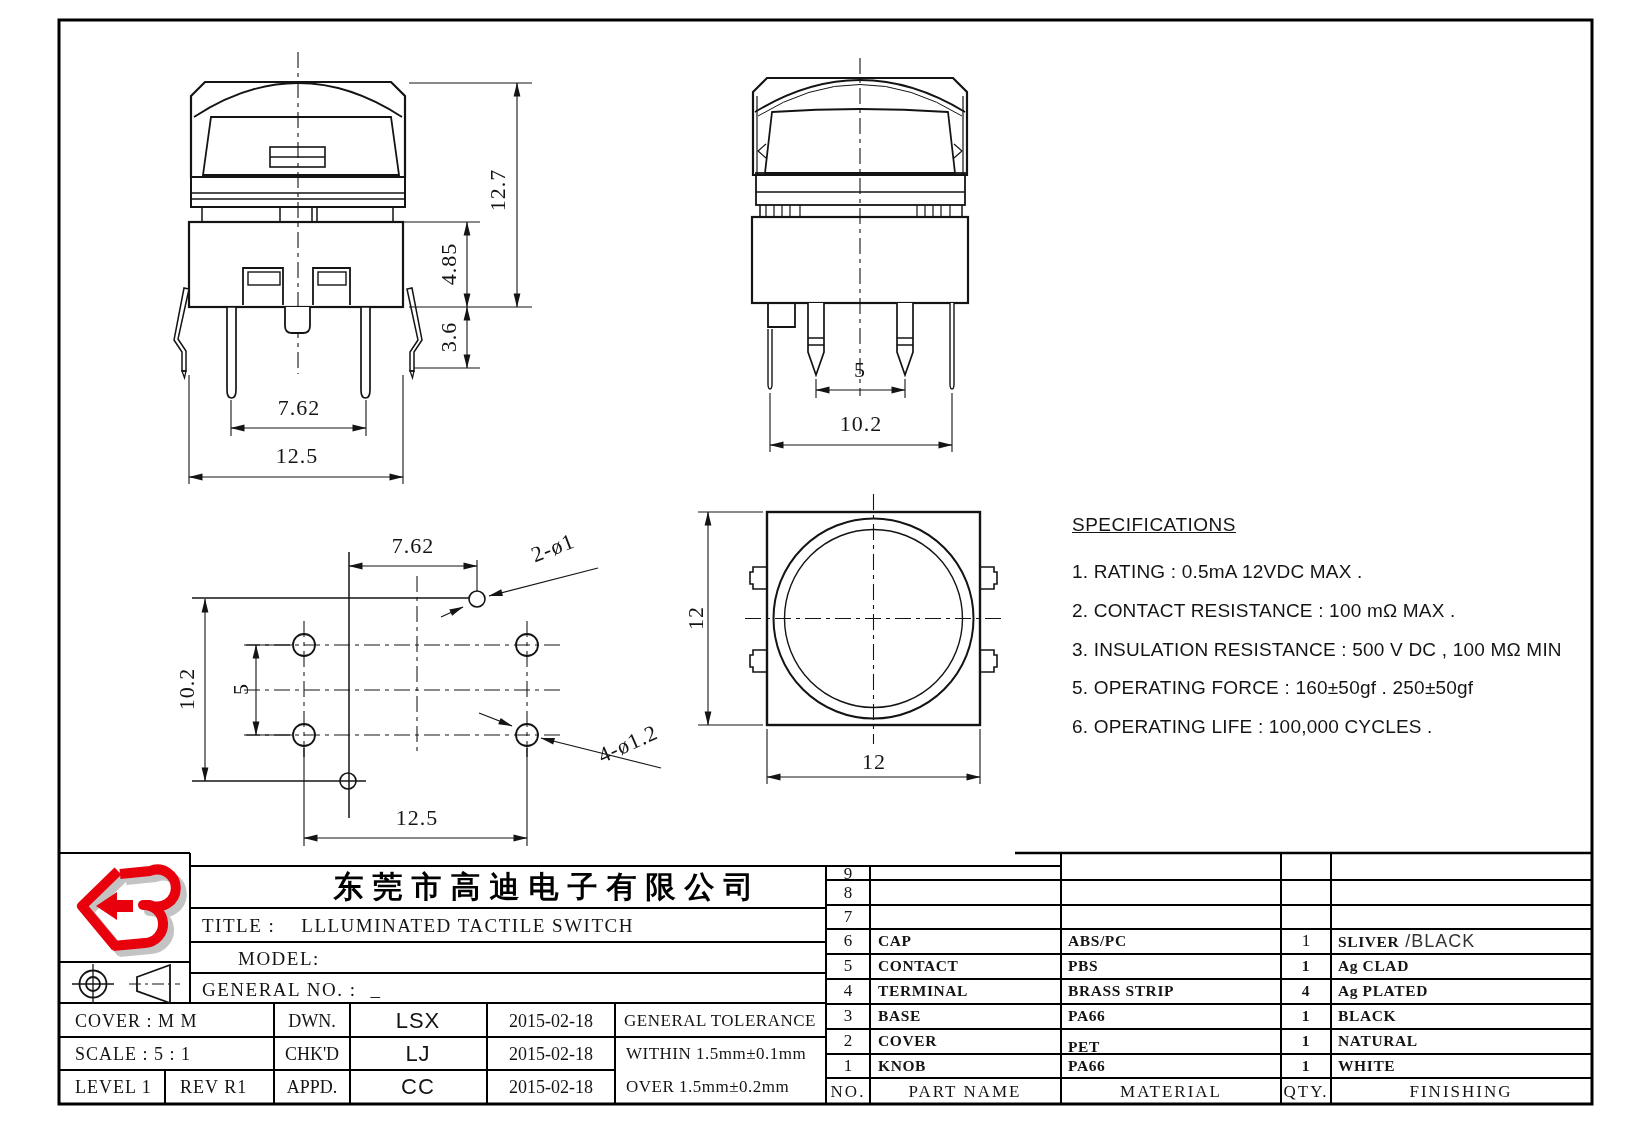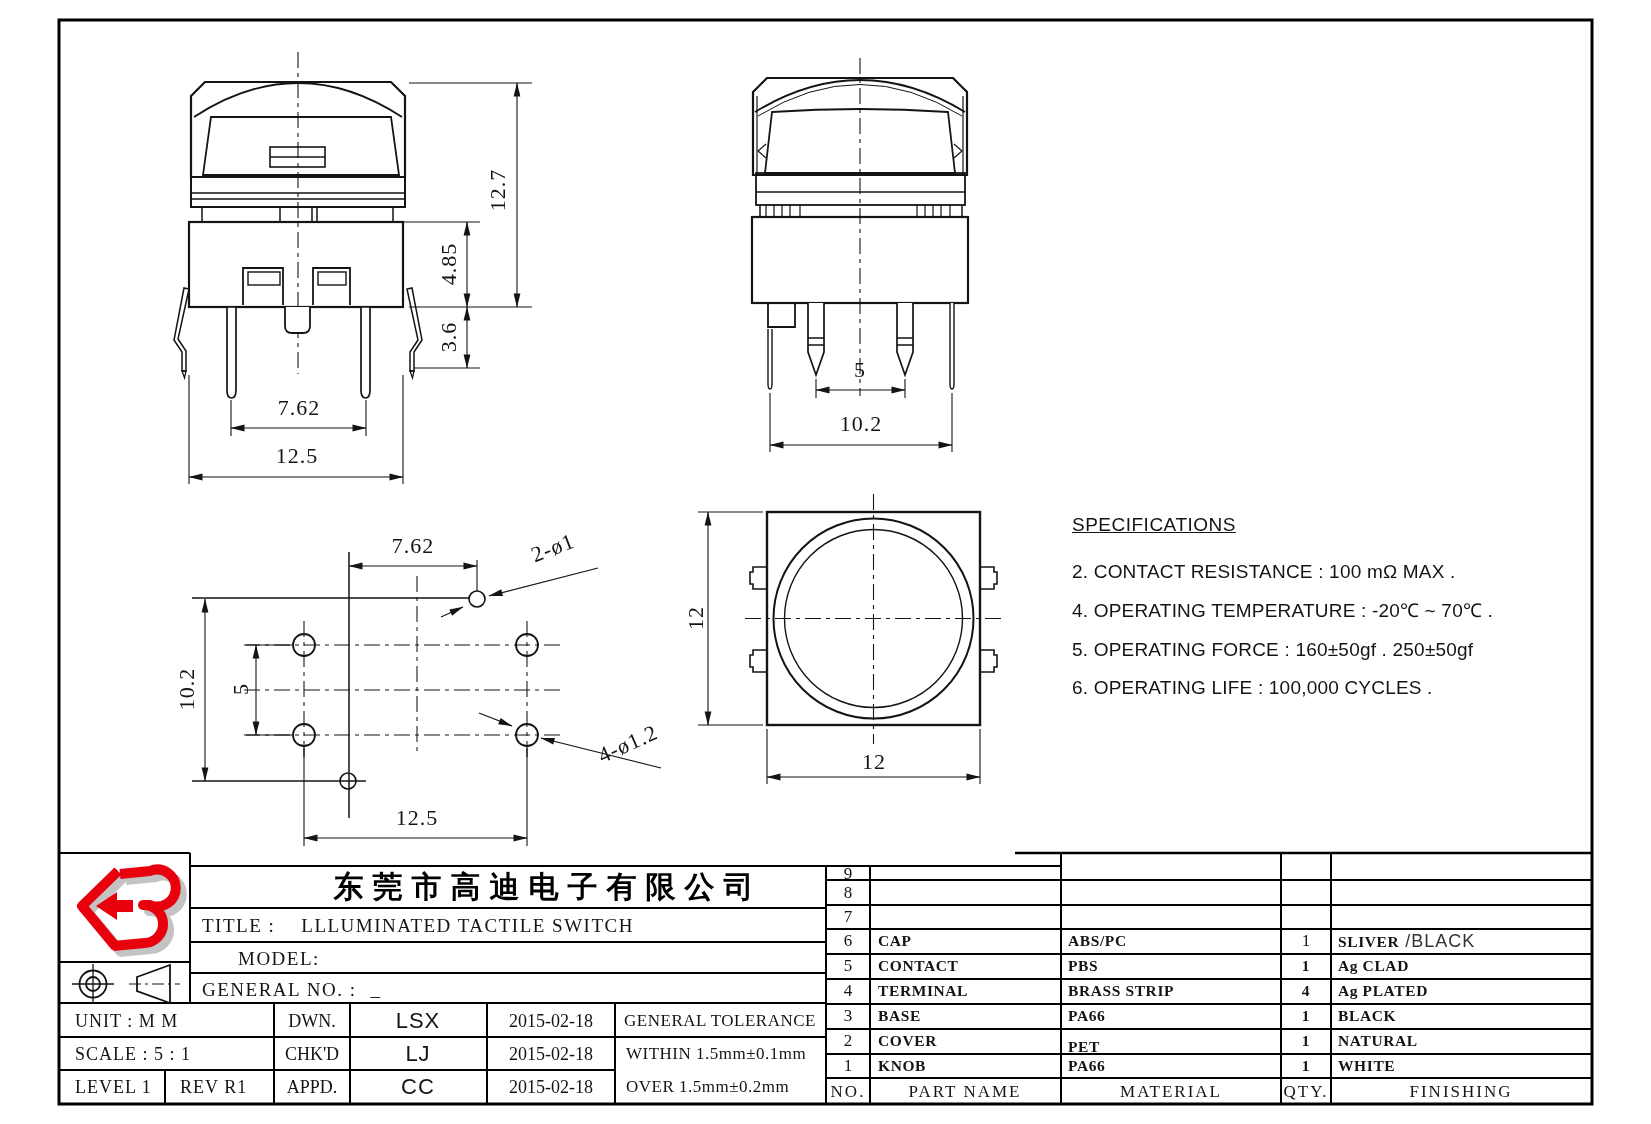"1. RATING : 0.5mA 12VDC" div.sp-item { html: none -> <div>1. RATING : 0.5mA 12VDC MAX .</div> }
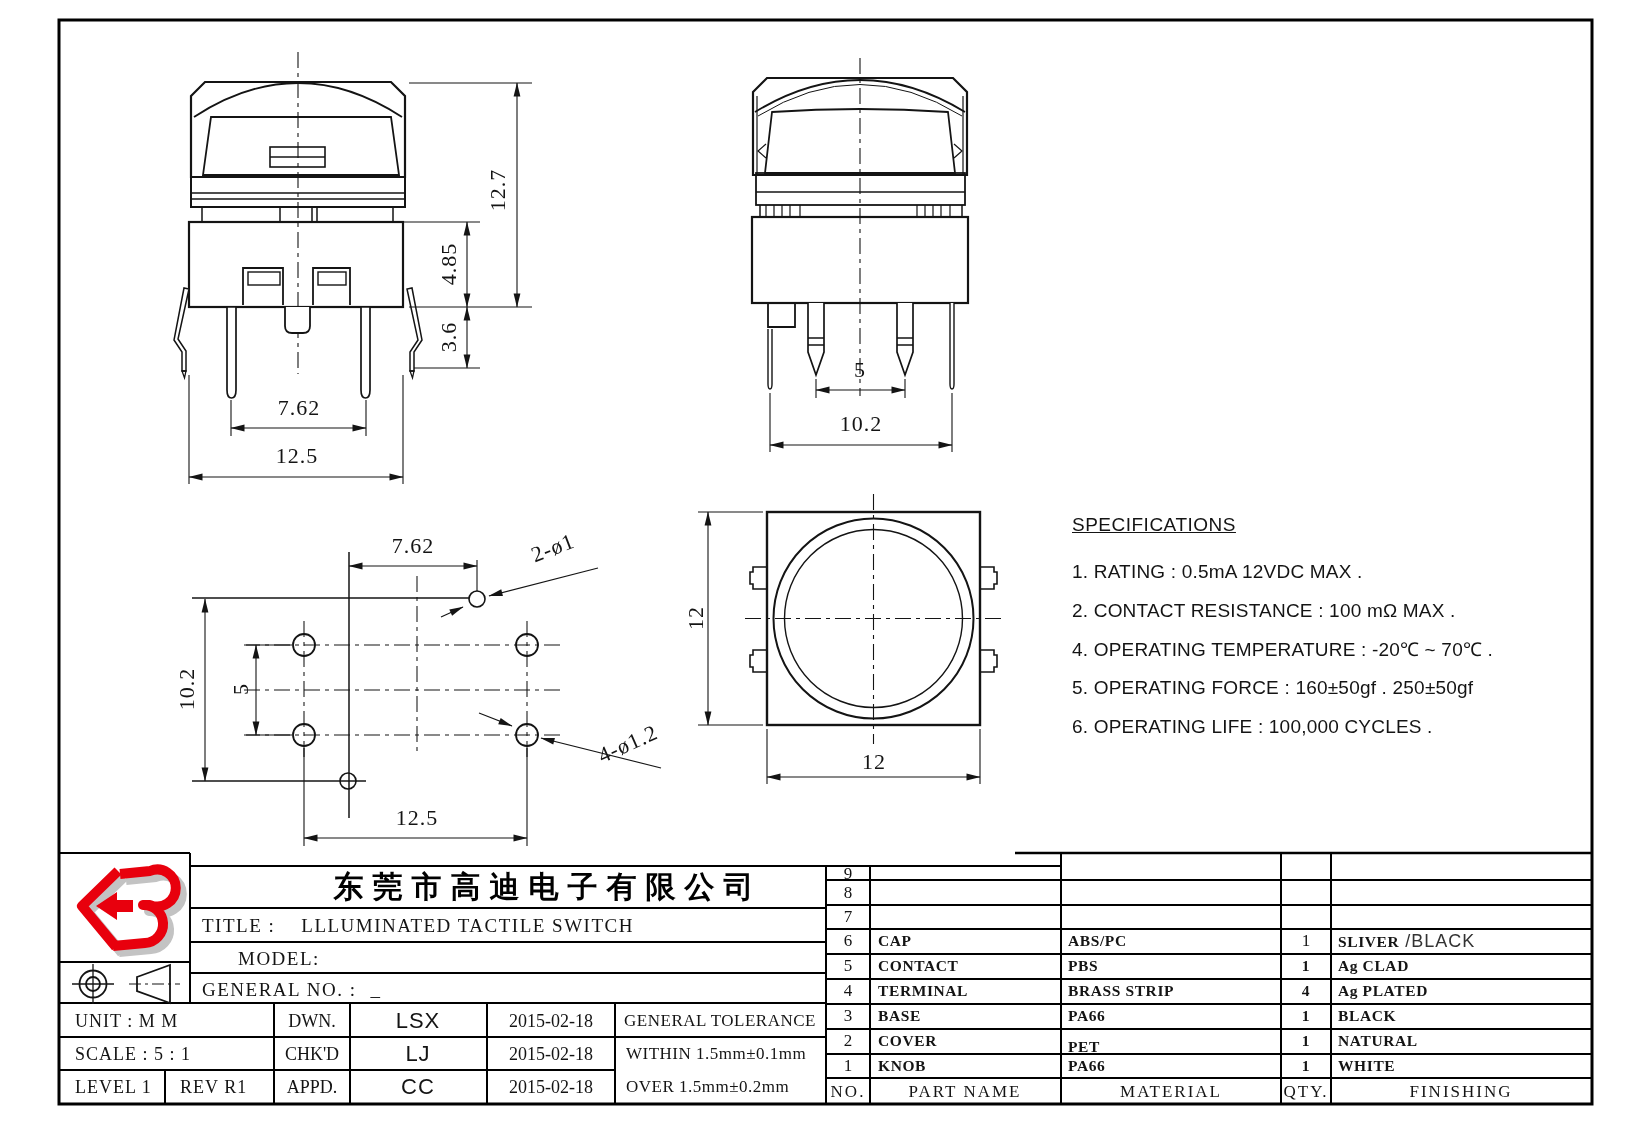"3. INSULATION RESISTANCE : 500" div.sp-item { html: none -> <div>3. INSULATION RESISTANCE : 500 V DC , 100 MΩ MIN</div> }
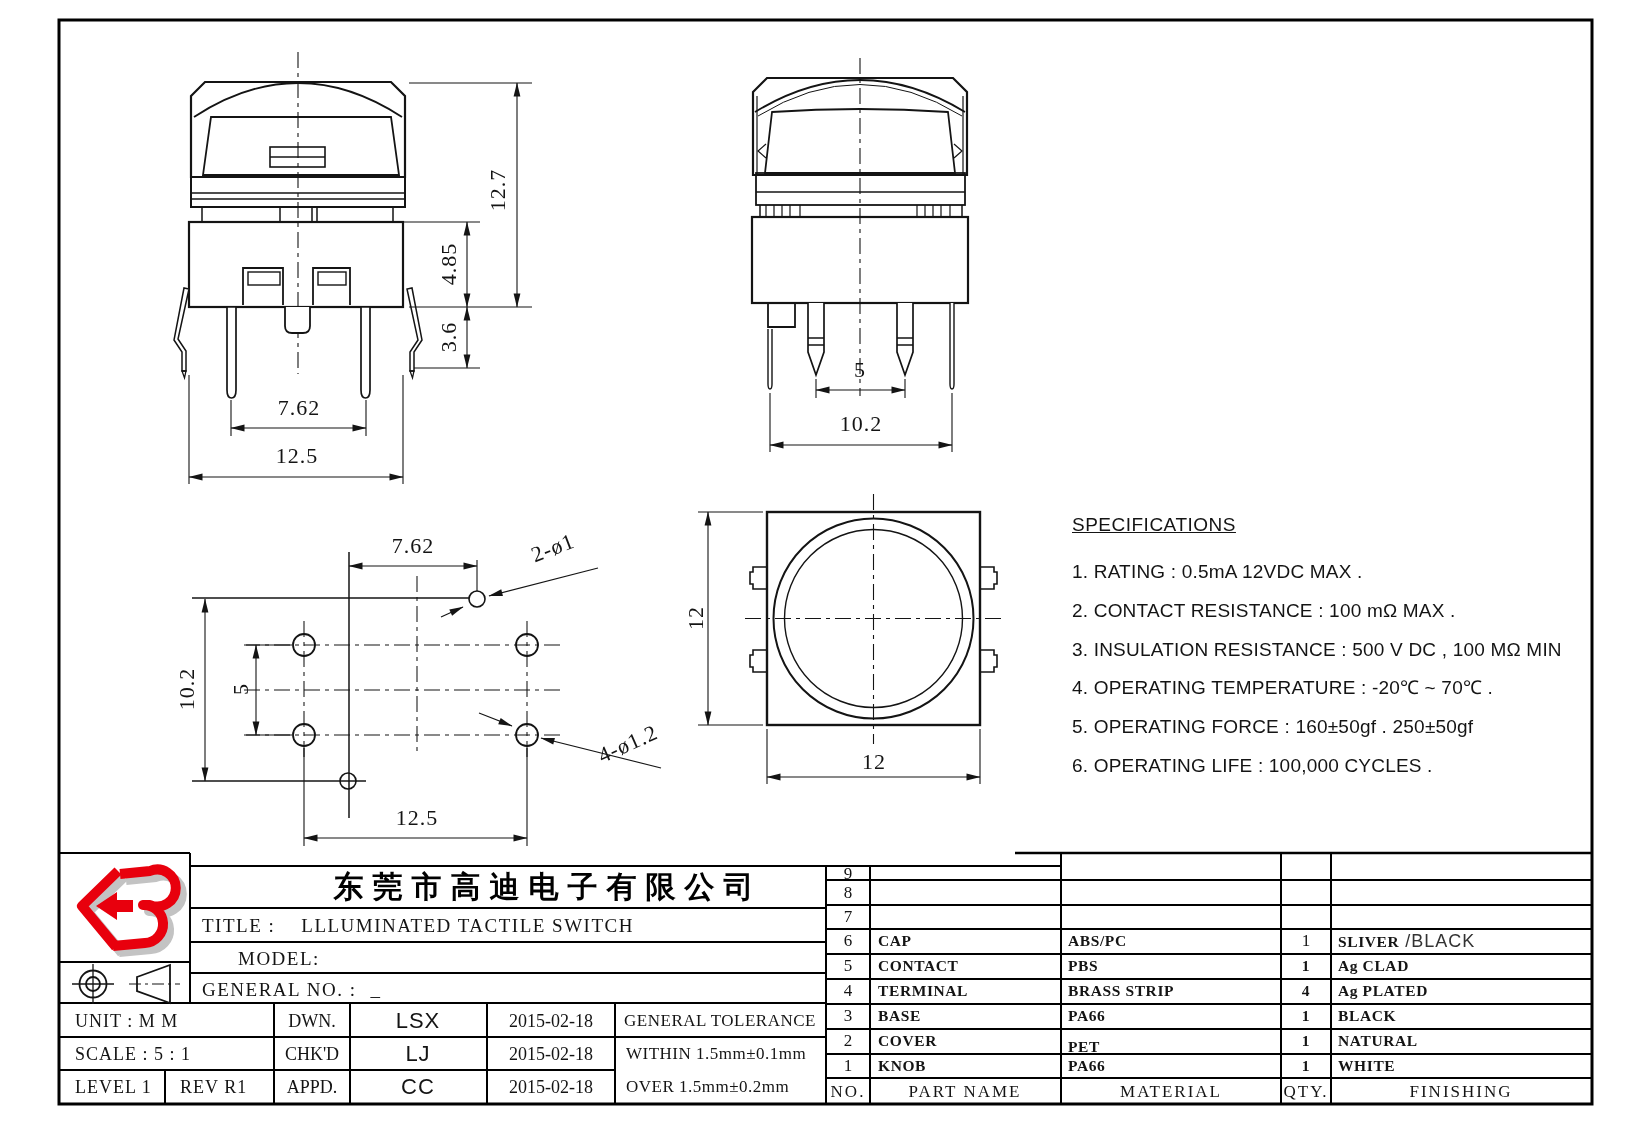"4. OPERATING TEMPERATURE : -20℃" div.sp-item { html: <div>4. OPERATING TEMPERATURE : -20℃ ~ 70℃ .</div> -> none }
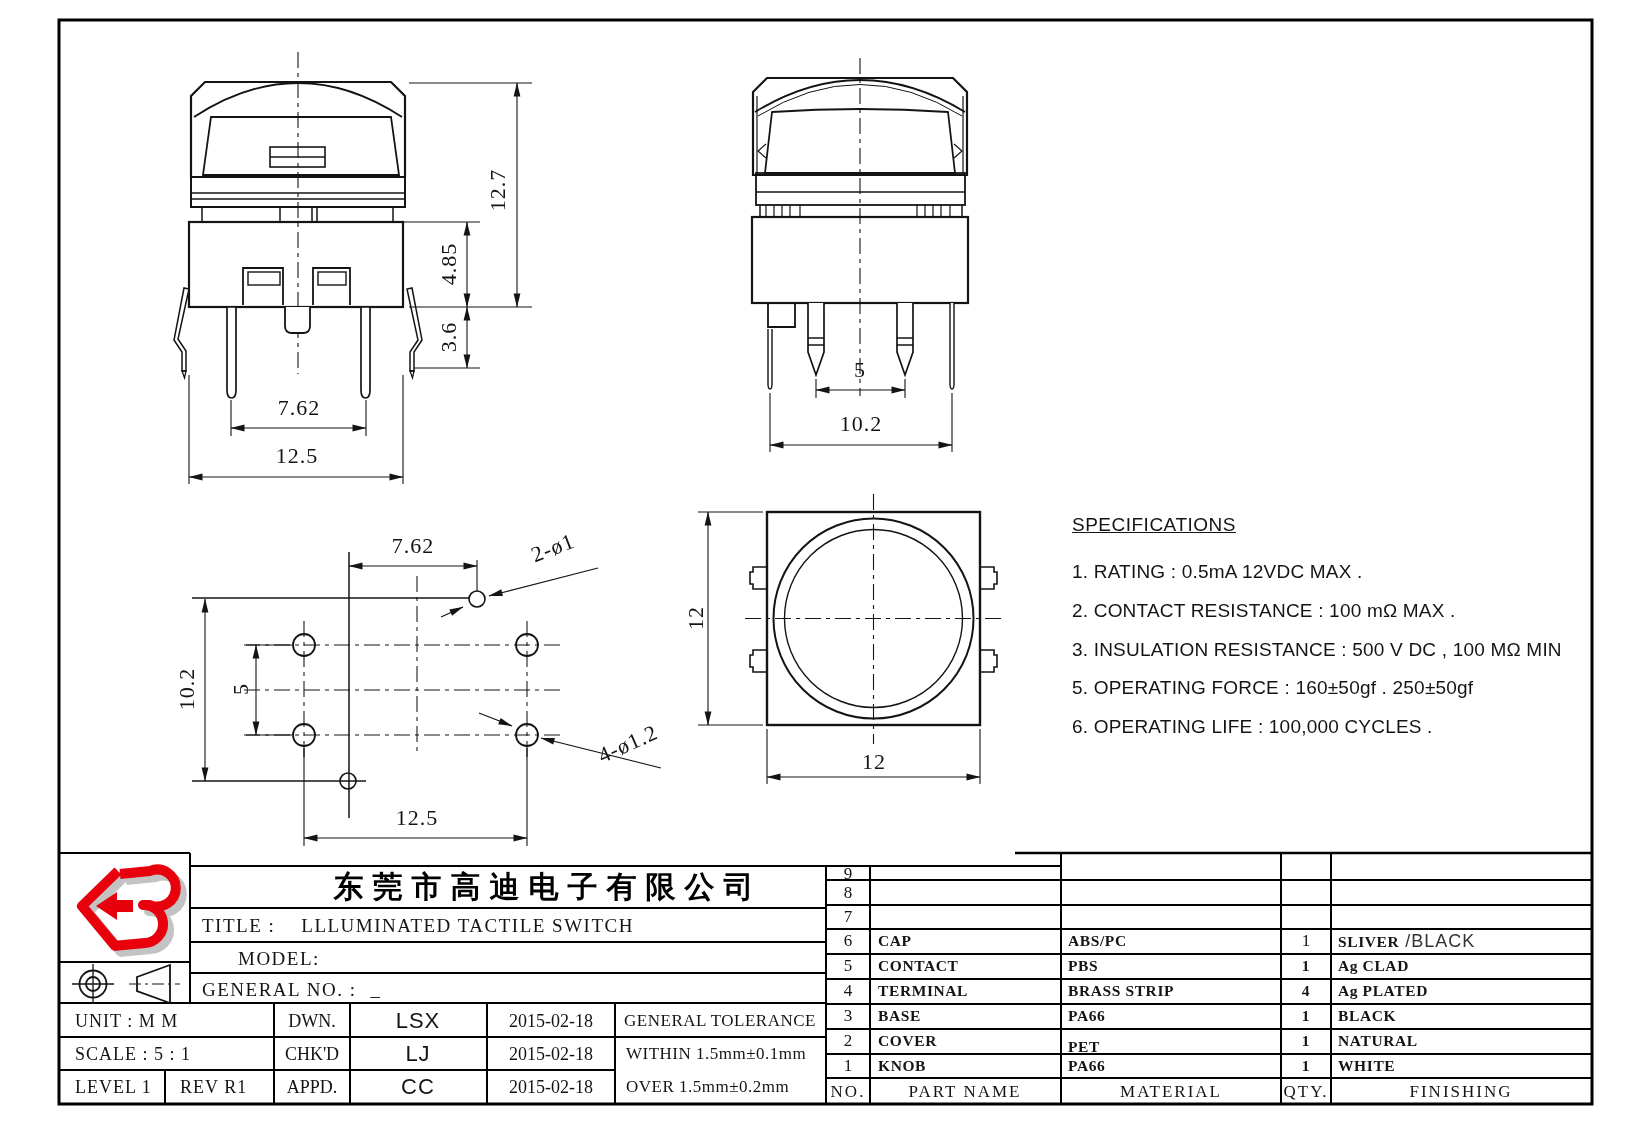"UNIT : M M" div.tl { text: UNIT -> COVER }
